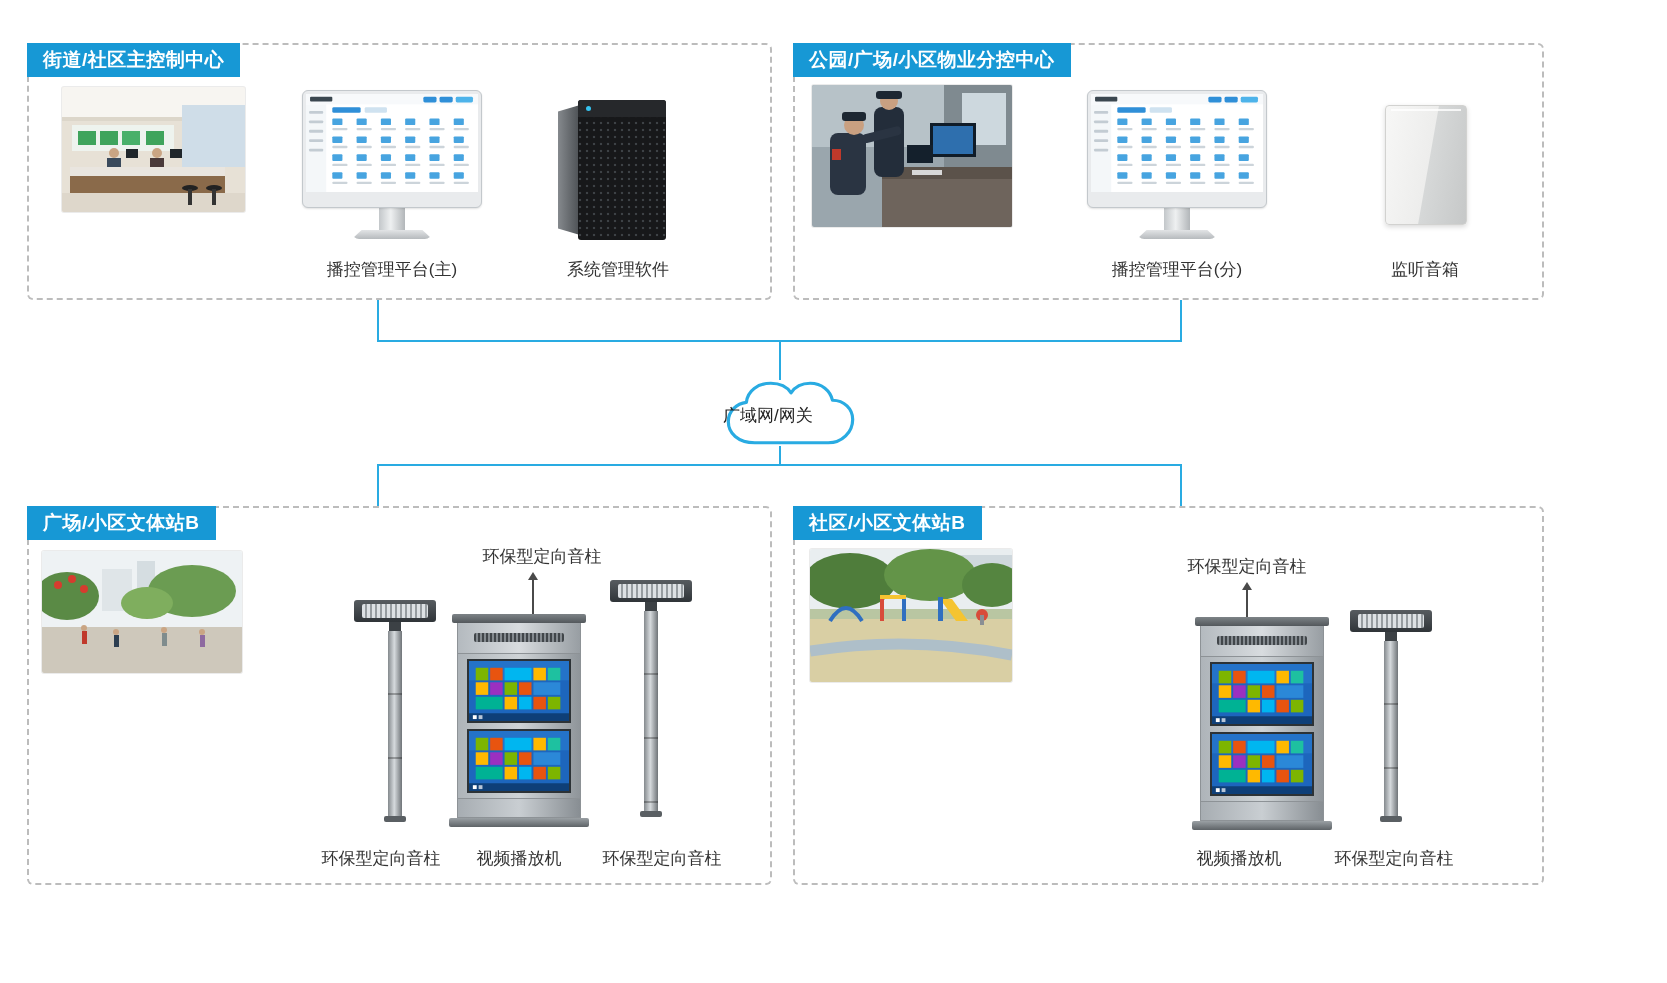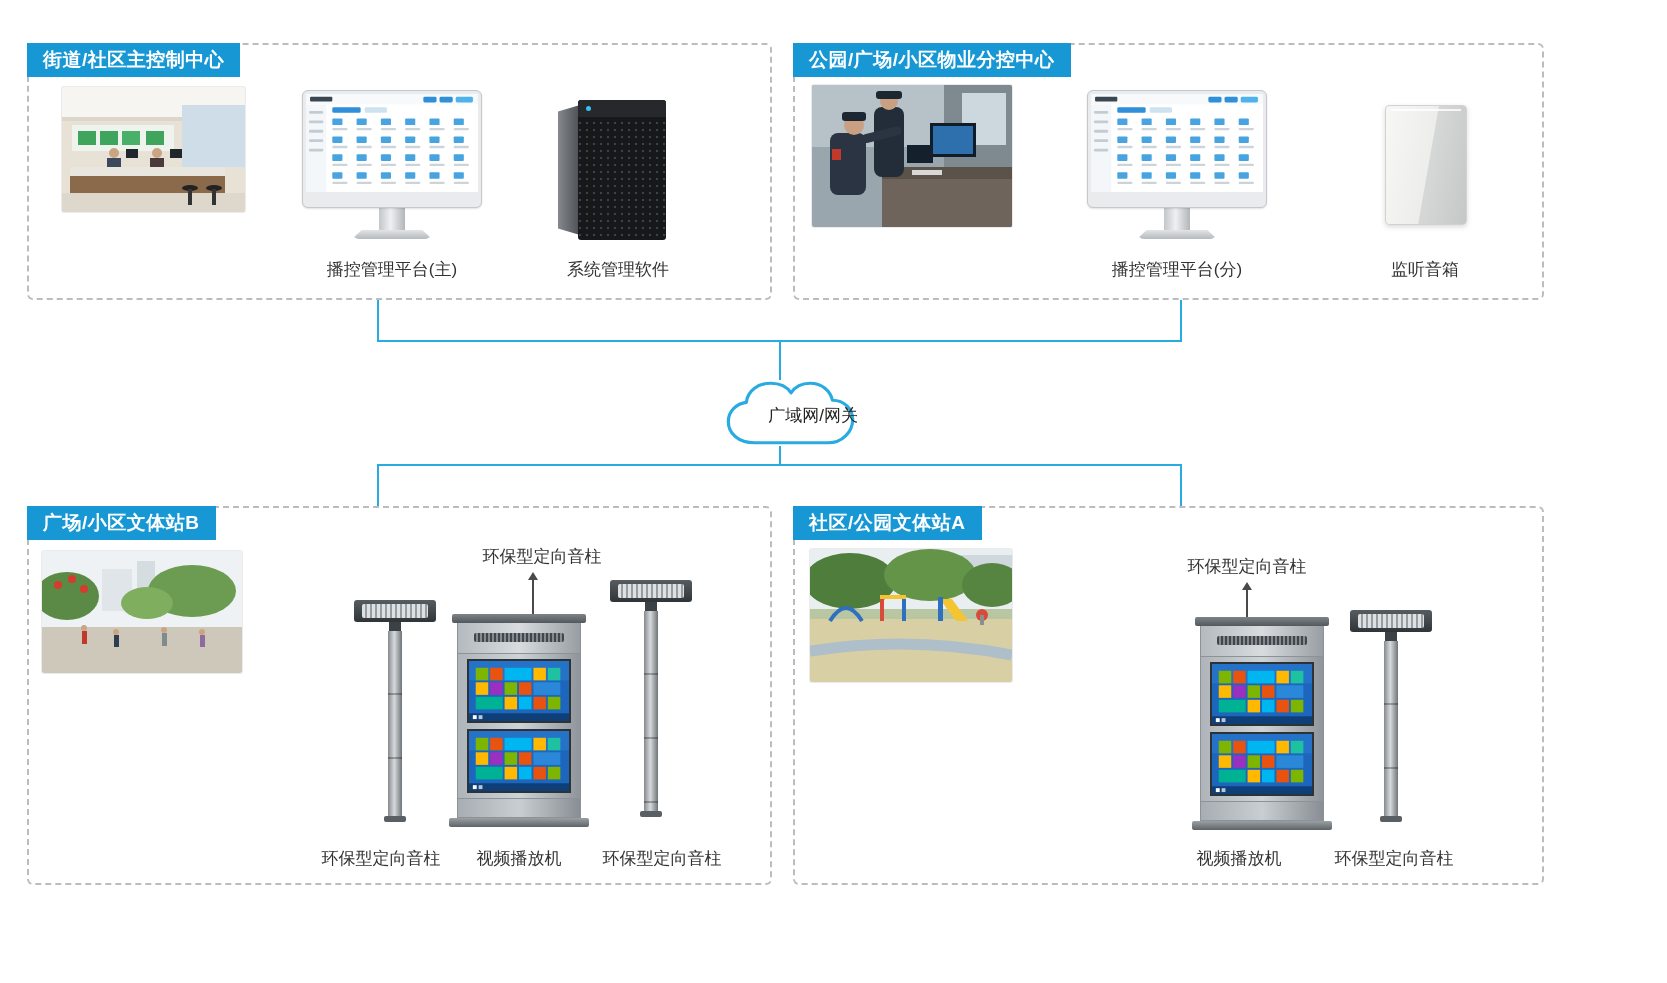"广域网/网关" .cloud-label { text-align: right -> left }
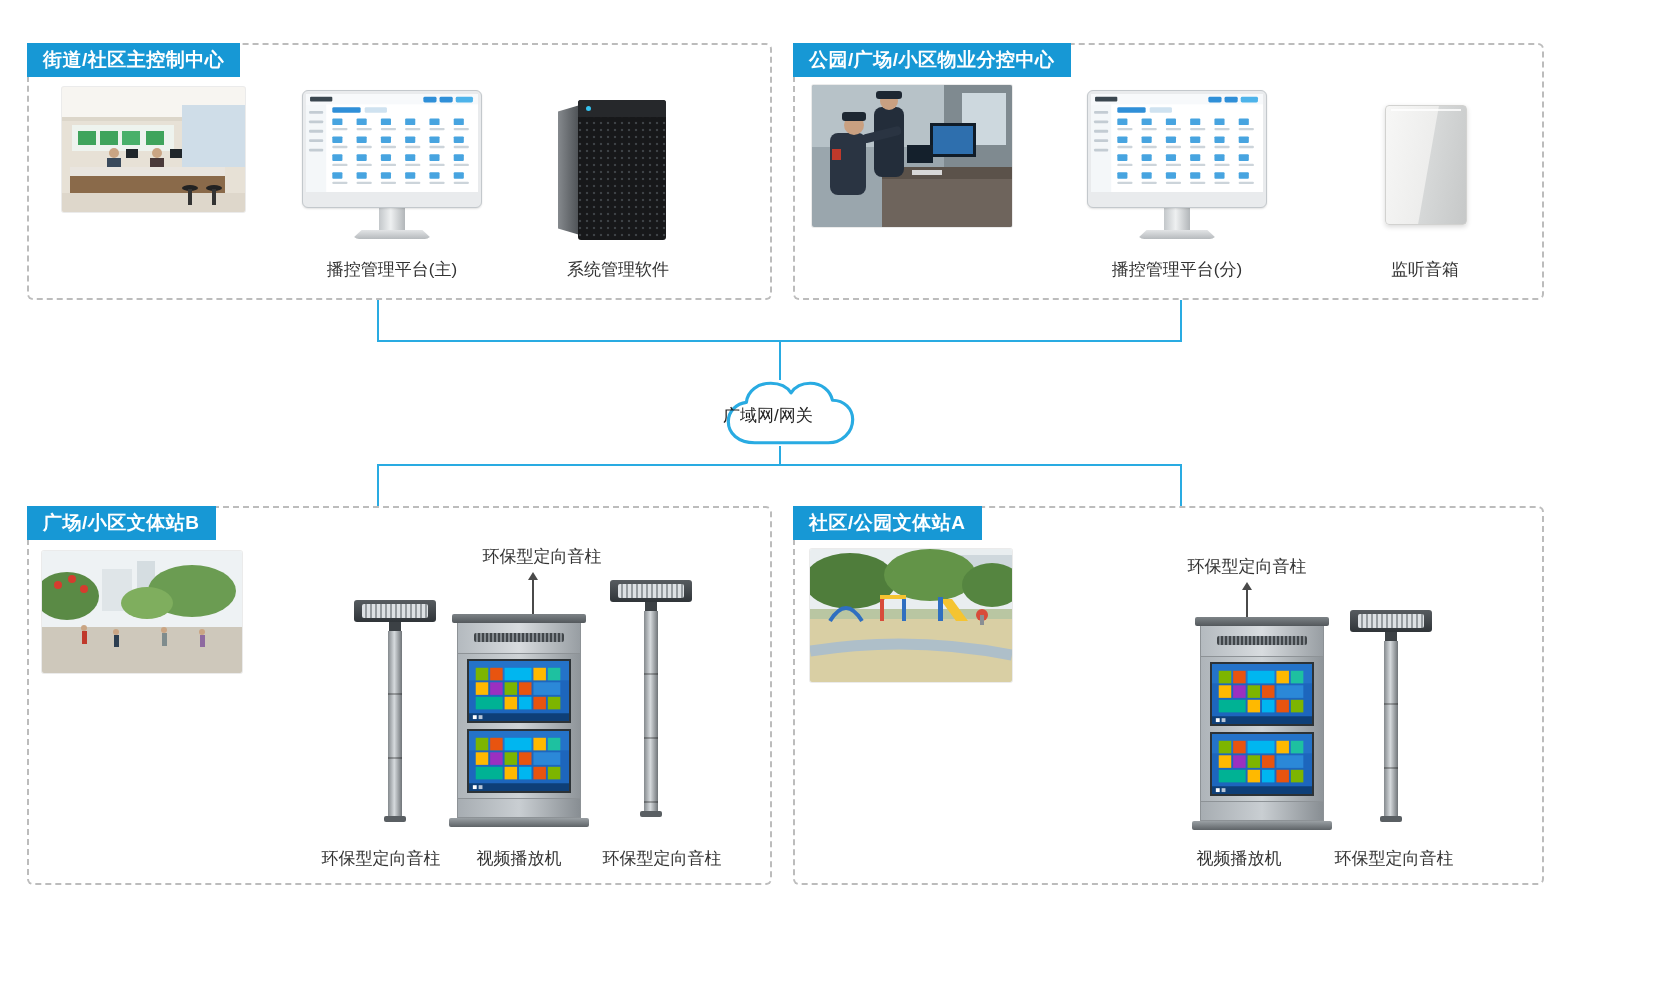"社区/公园文体站A" div.badge { text: /公园文体站A -> /小区文体站B }
